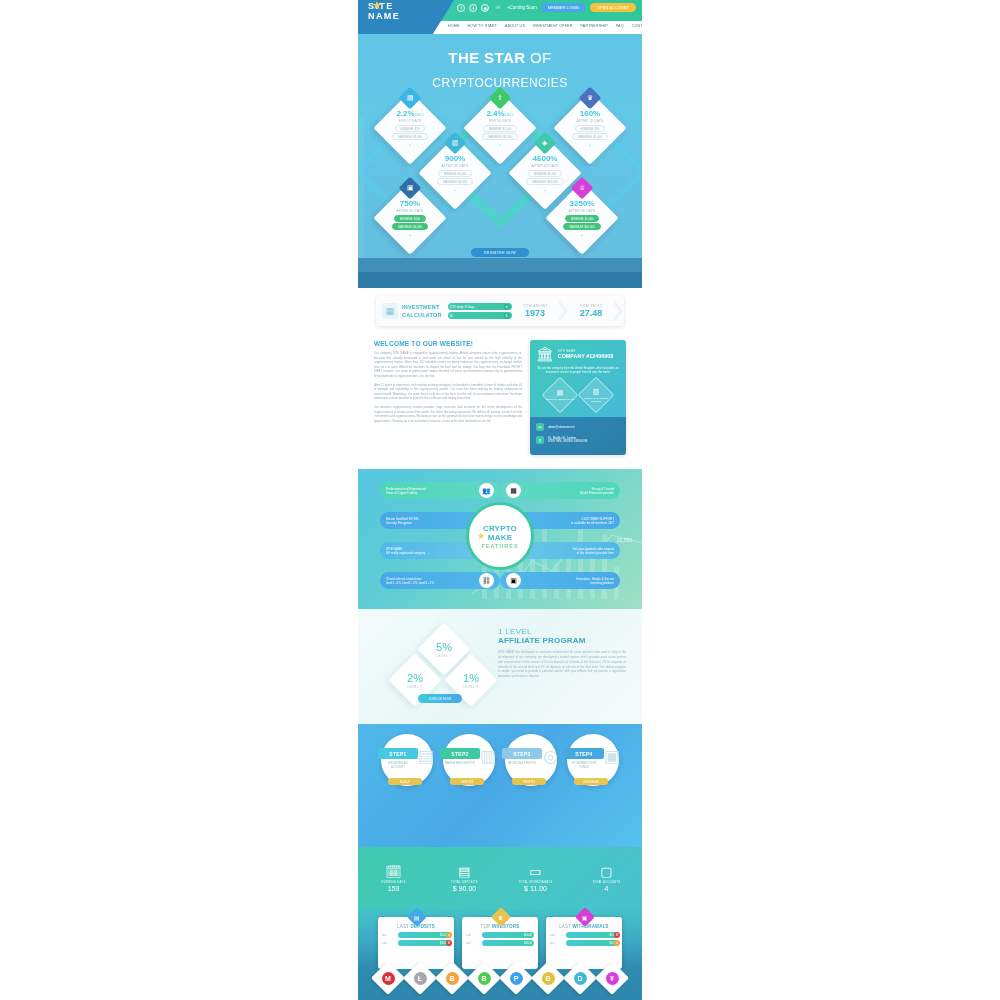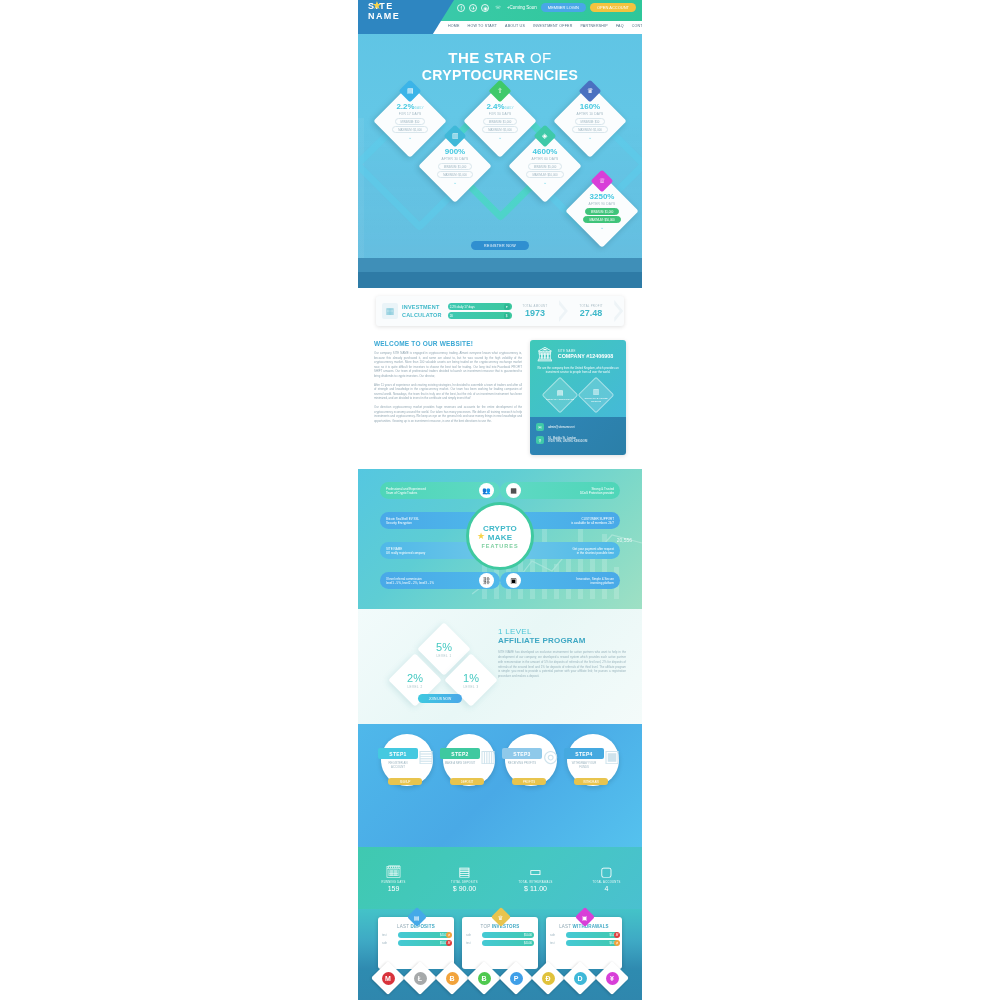"CRYPTOCURRENCIES" .hero-title .t2 { font-size: 14px -> 12px; font-weight: 700 -> 400; margin-top: 1px -> 10px }
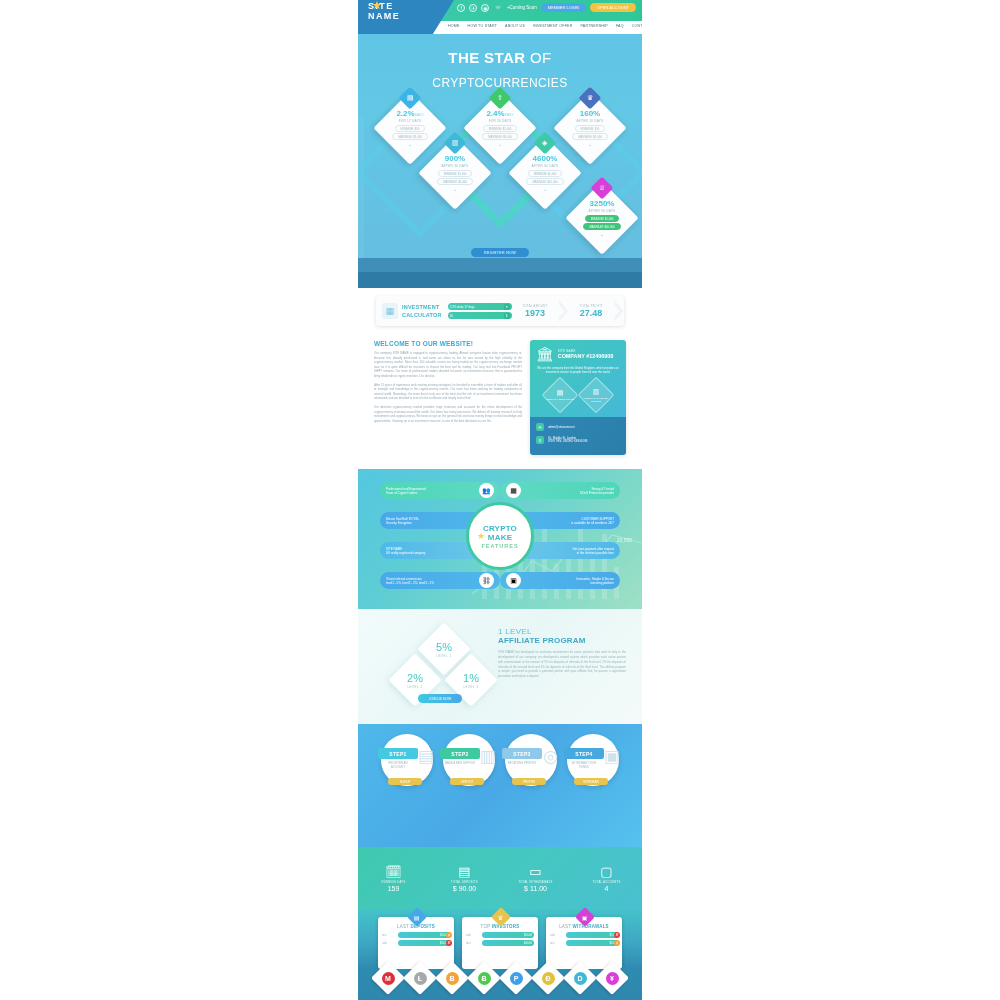"750%" div.dcard { html: none -> <div> <div></div> <div> <span>▣</span> </div> <div> <div><span>750%</span></div> <div>AFTER 25 DAYS</div> <div> <div>MINIMUM: $100</div> <div>MAXIMUM: $5,000</div> </div> <div>⌄</div> </div> </div> }
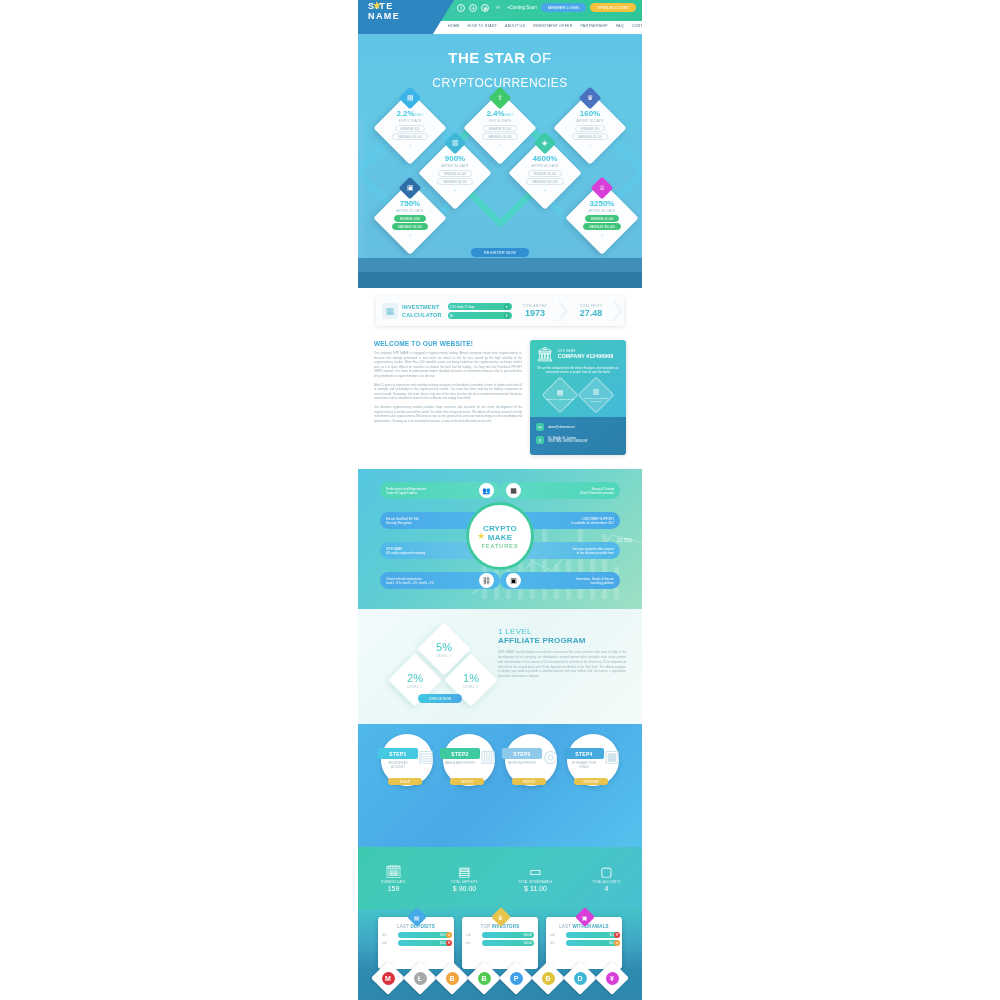"3250%" div.dcard { left: 212px -> 192px }
